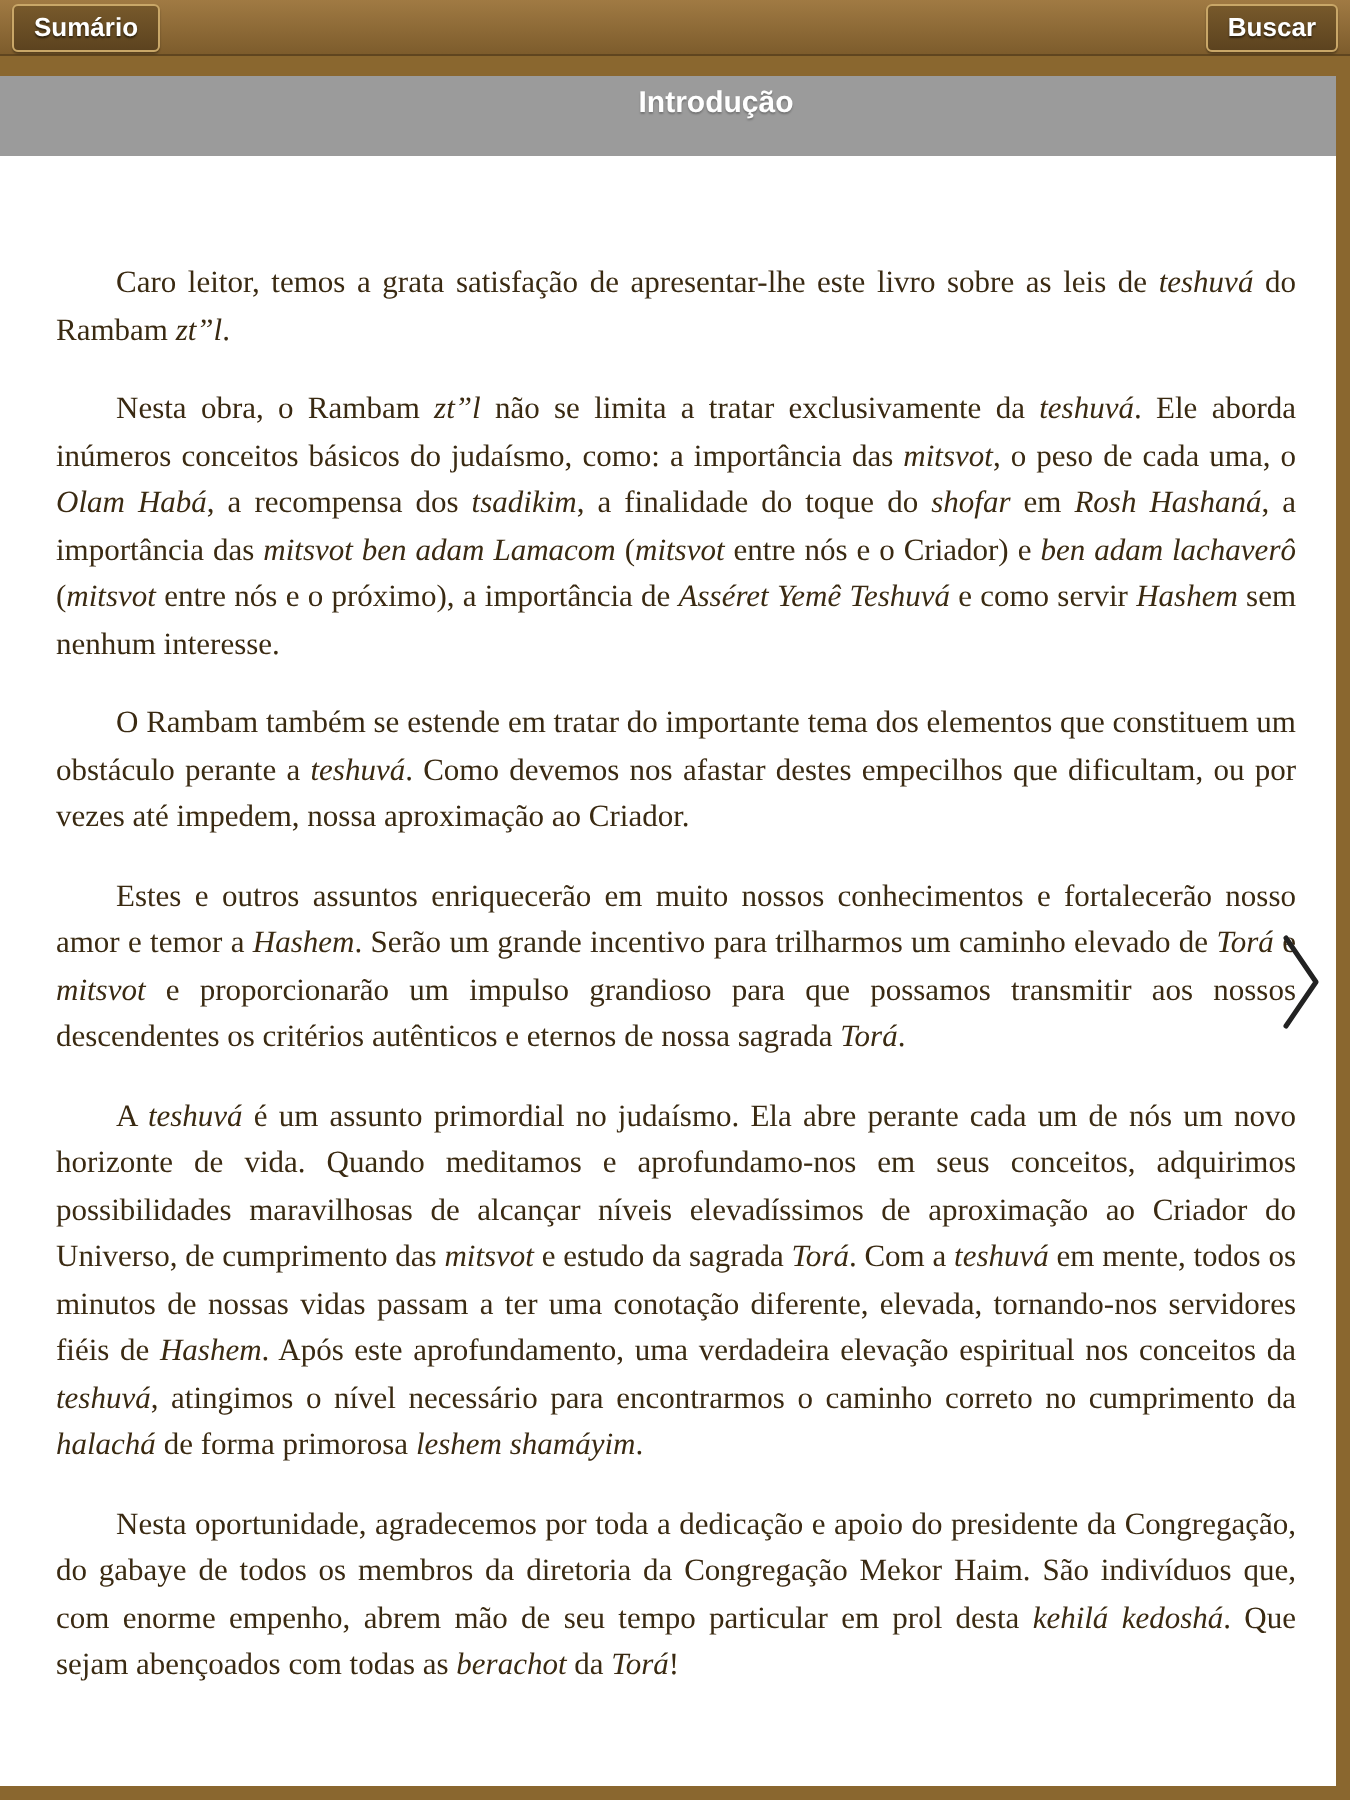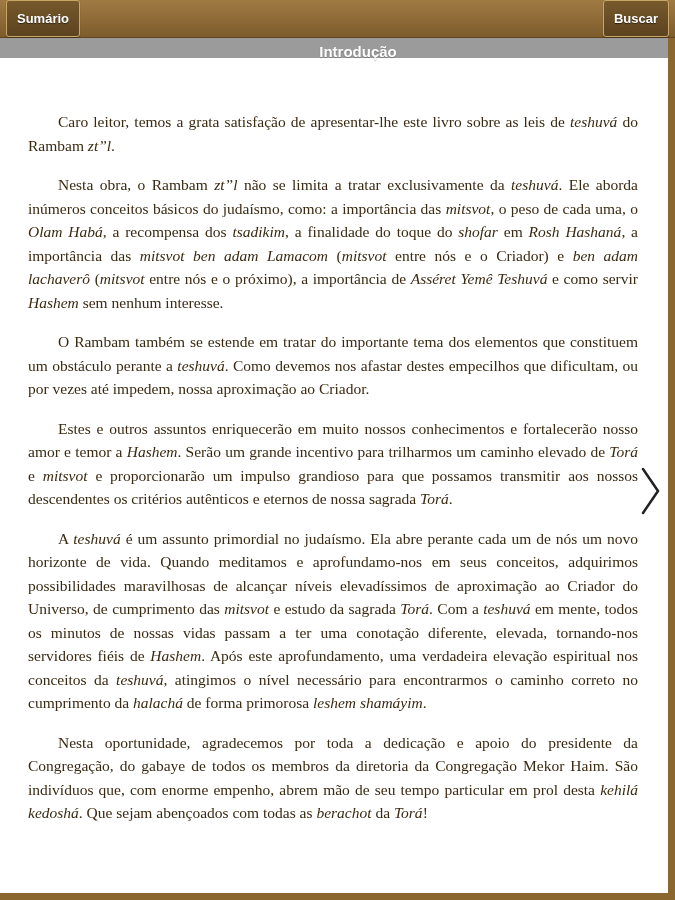"Sumário" .topbar { align-items: none -> center; height: 38px -> 28px }
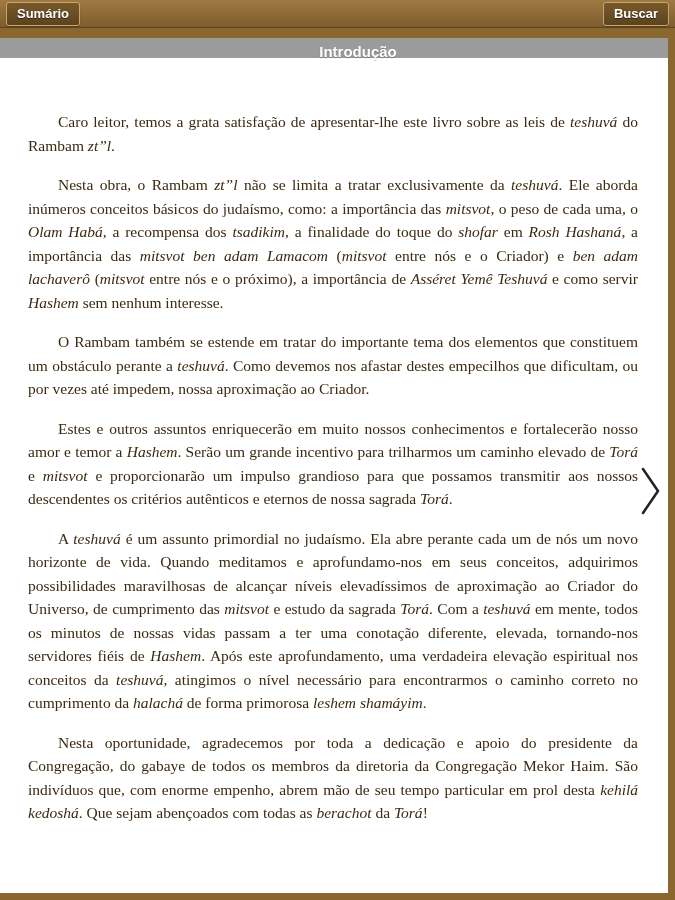"Introdução" .chapter-header { height: 20px -> 40px }
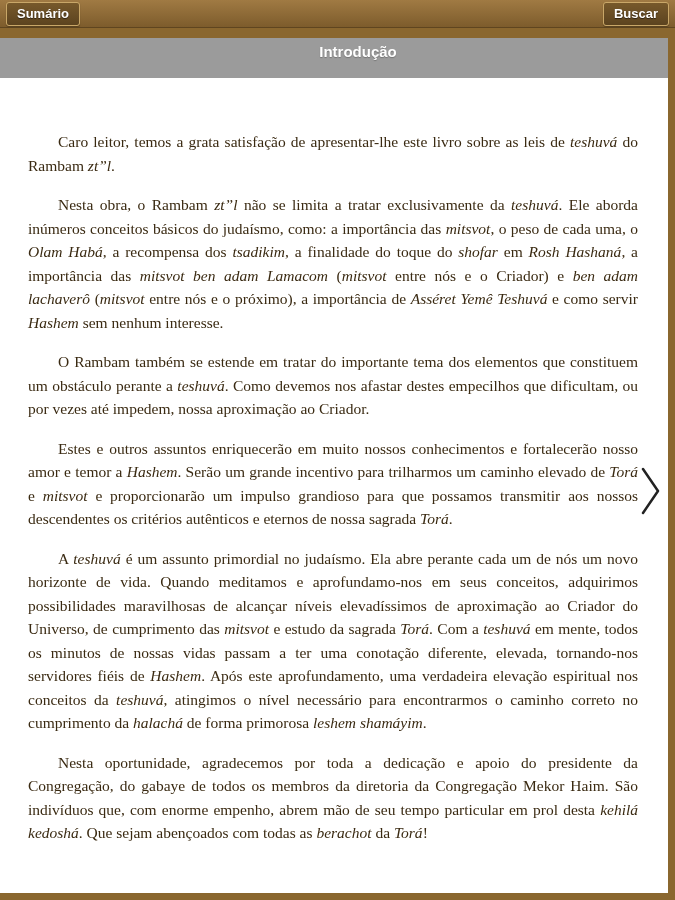"Caro leitor, temos a grata" .reading { padding: 52px 30px 0 28px -> 52px 20px 0 28px }
